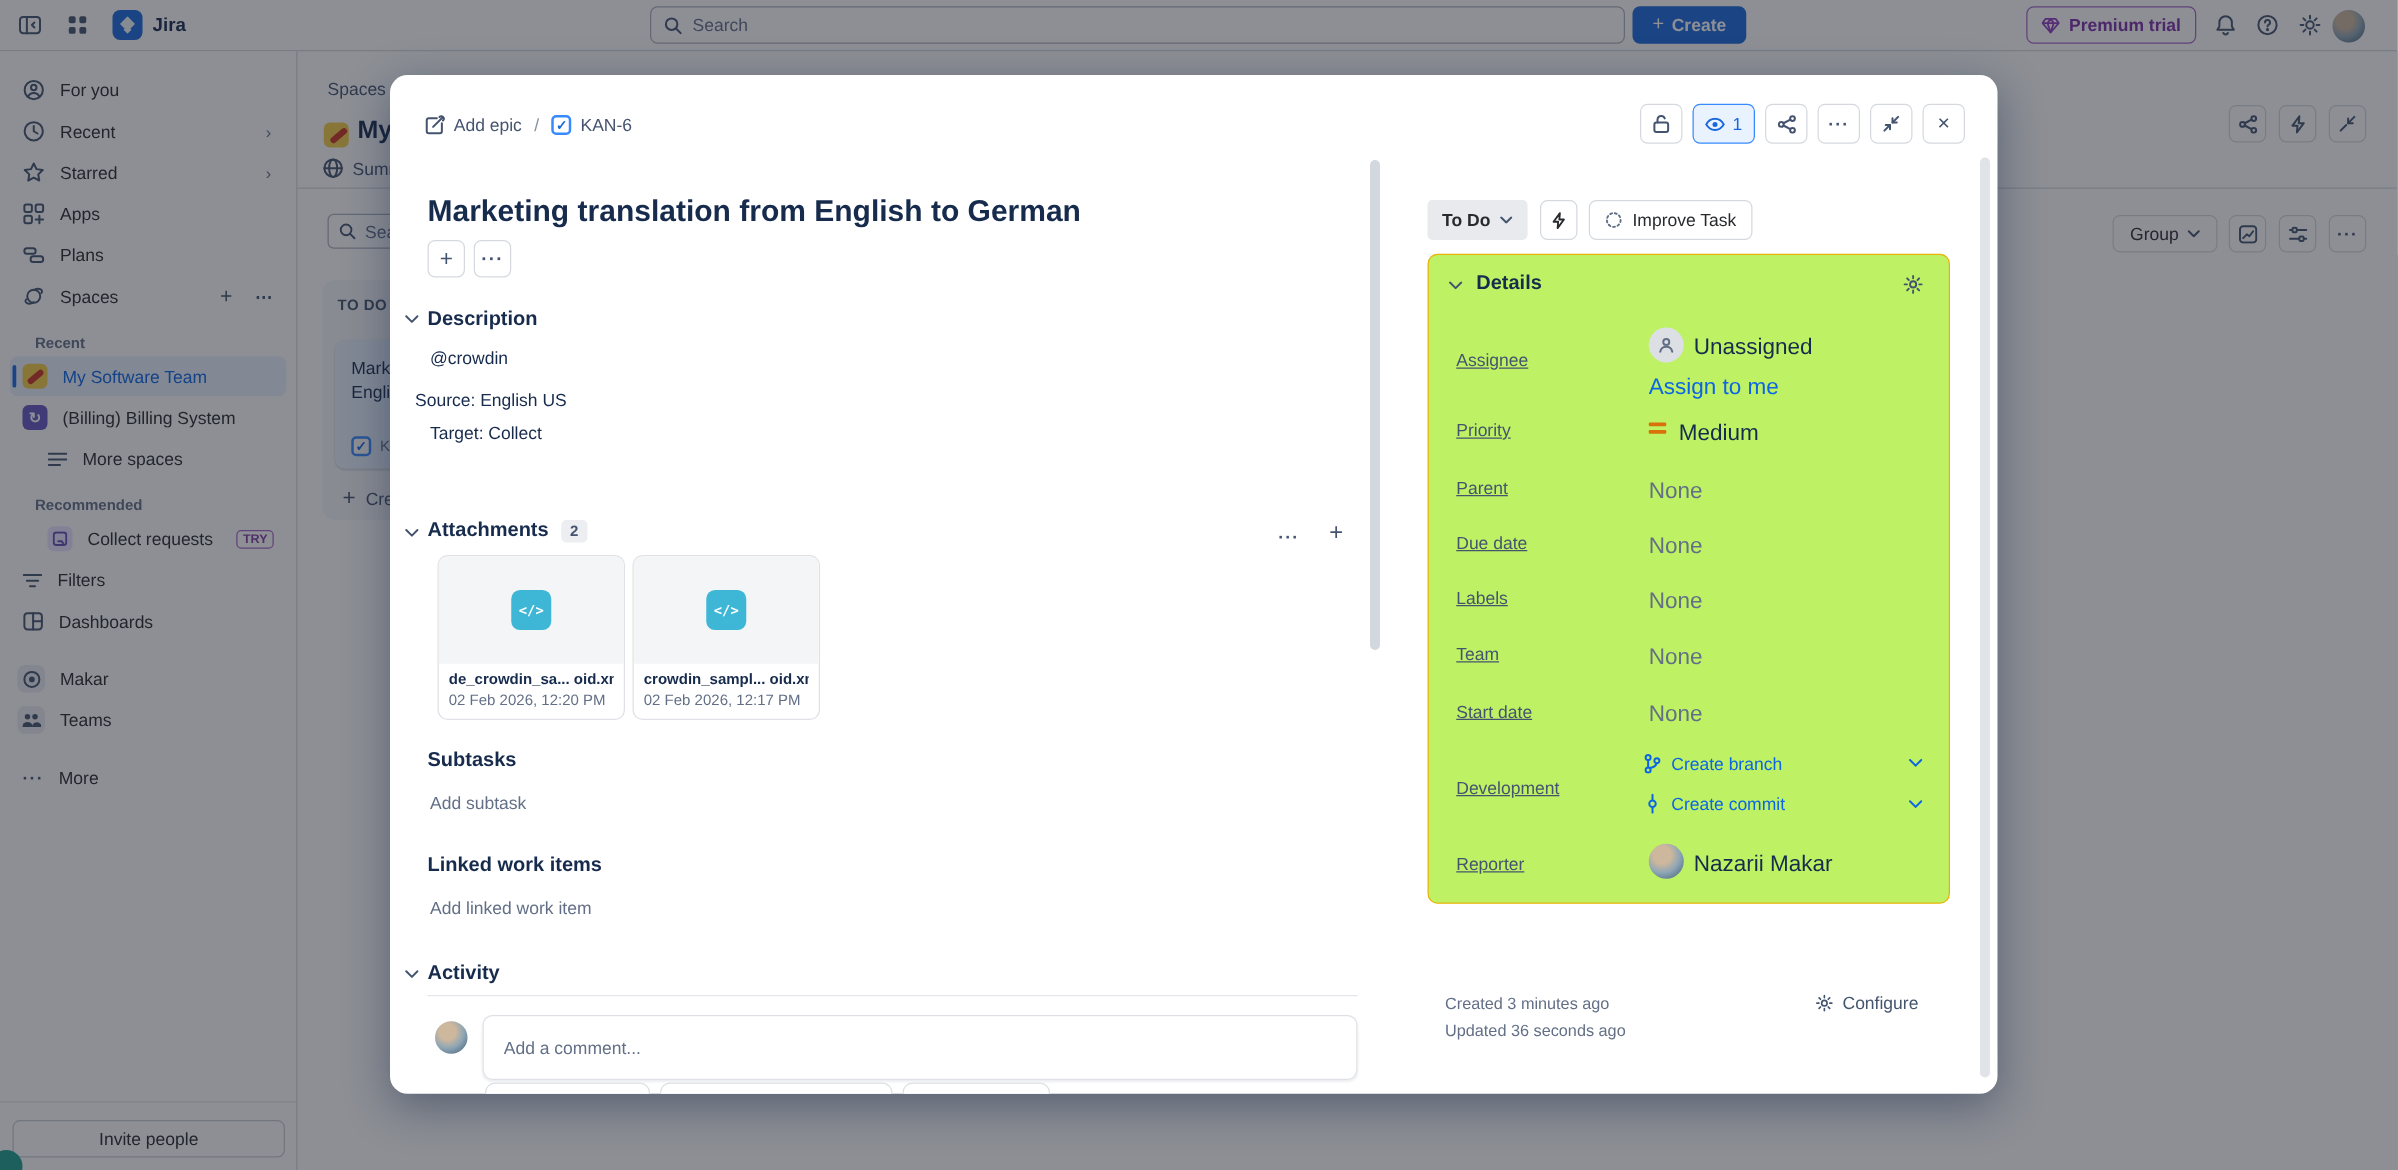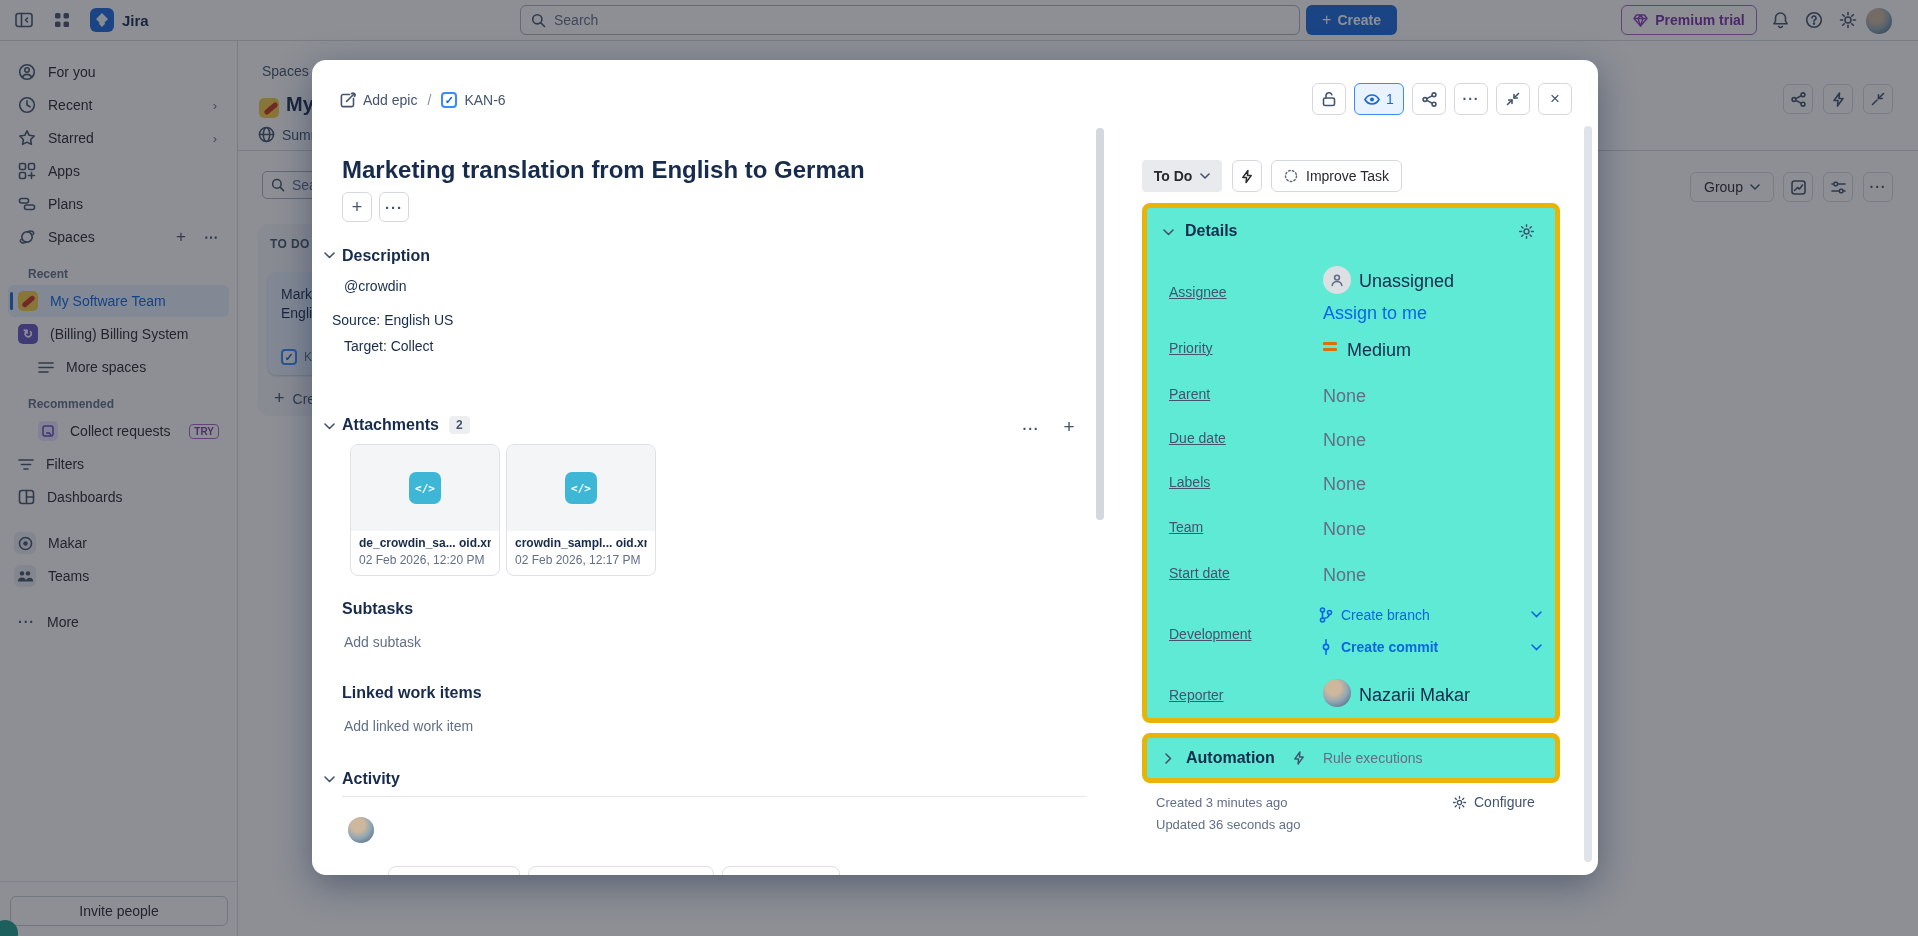"Details" .panel { background: #5eead4 -> #bef264; border: 5px solid #eab308 -> 1px solid #eab308 }
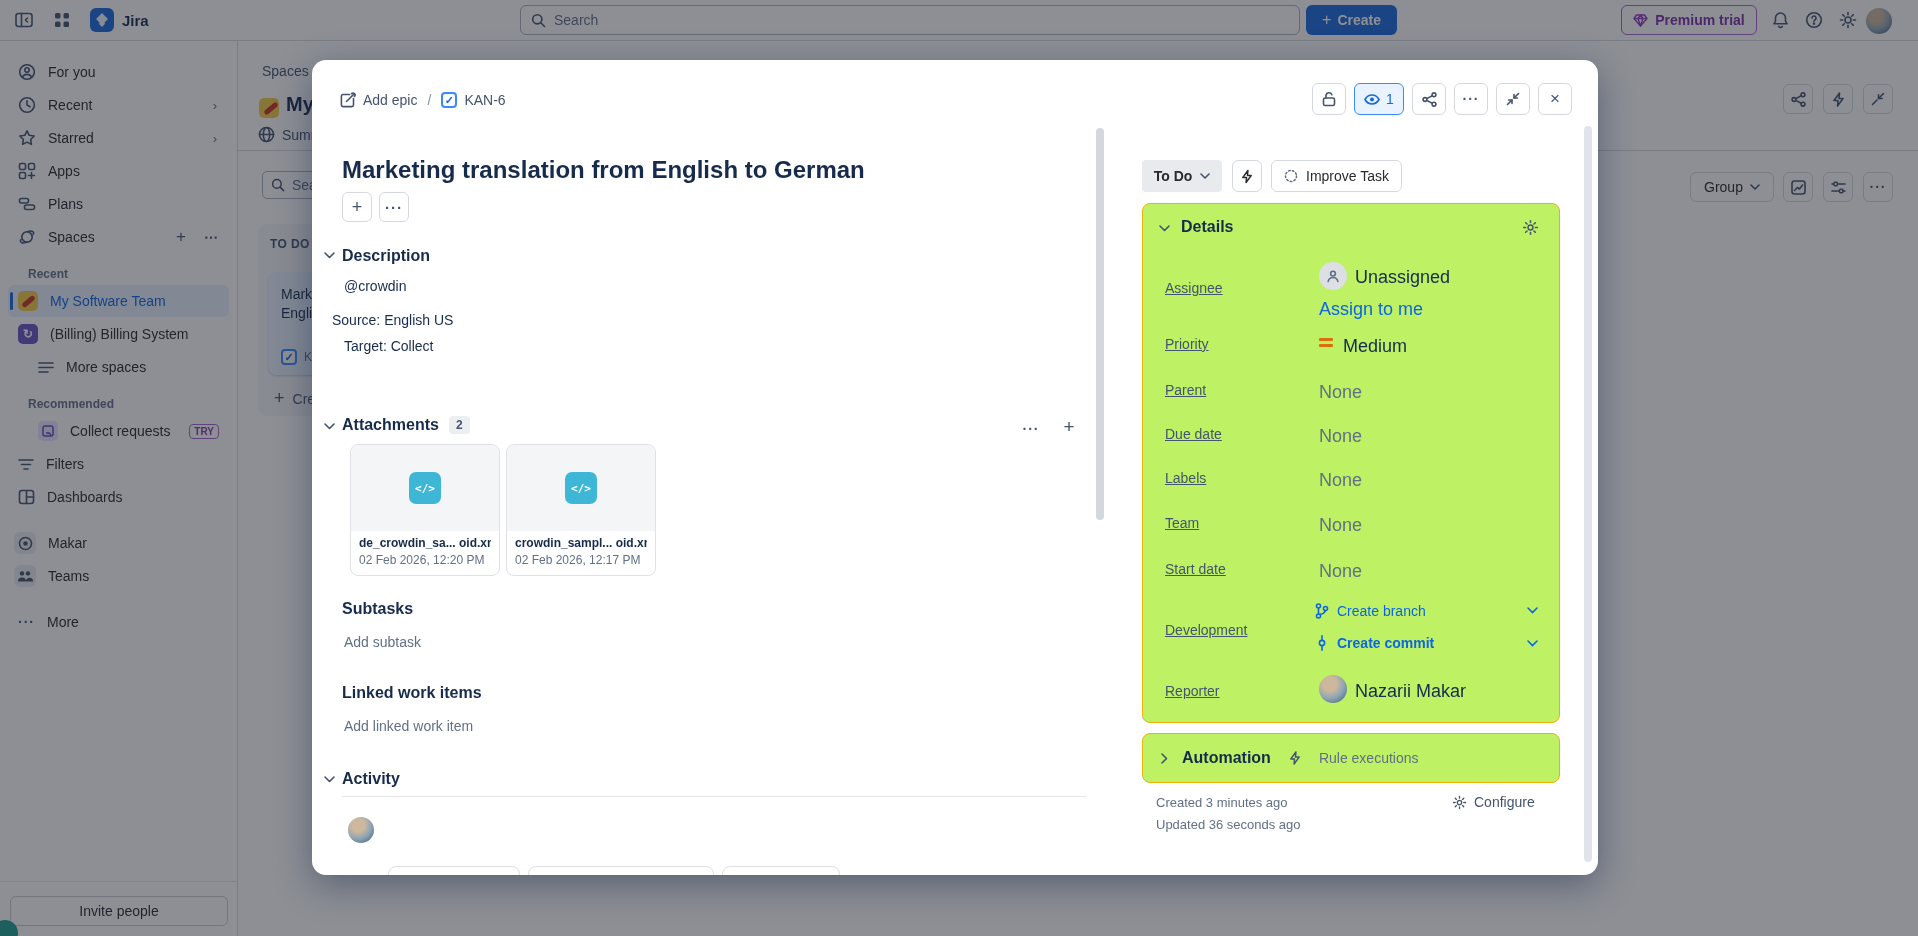"Create commit" span.link { font-weight: 700 -> 400 }
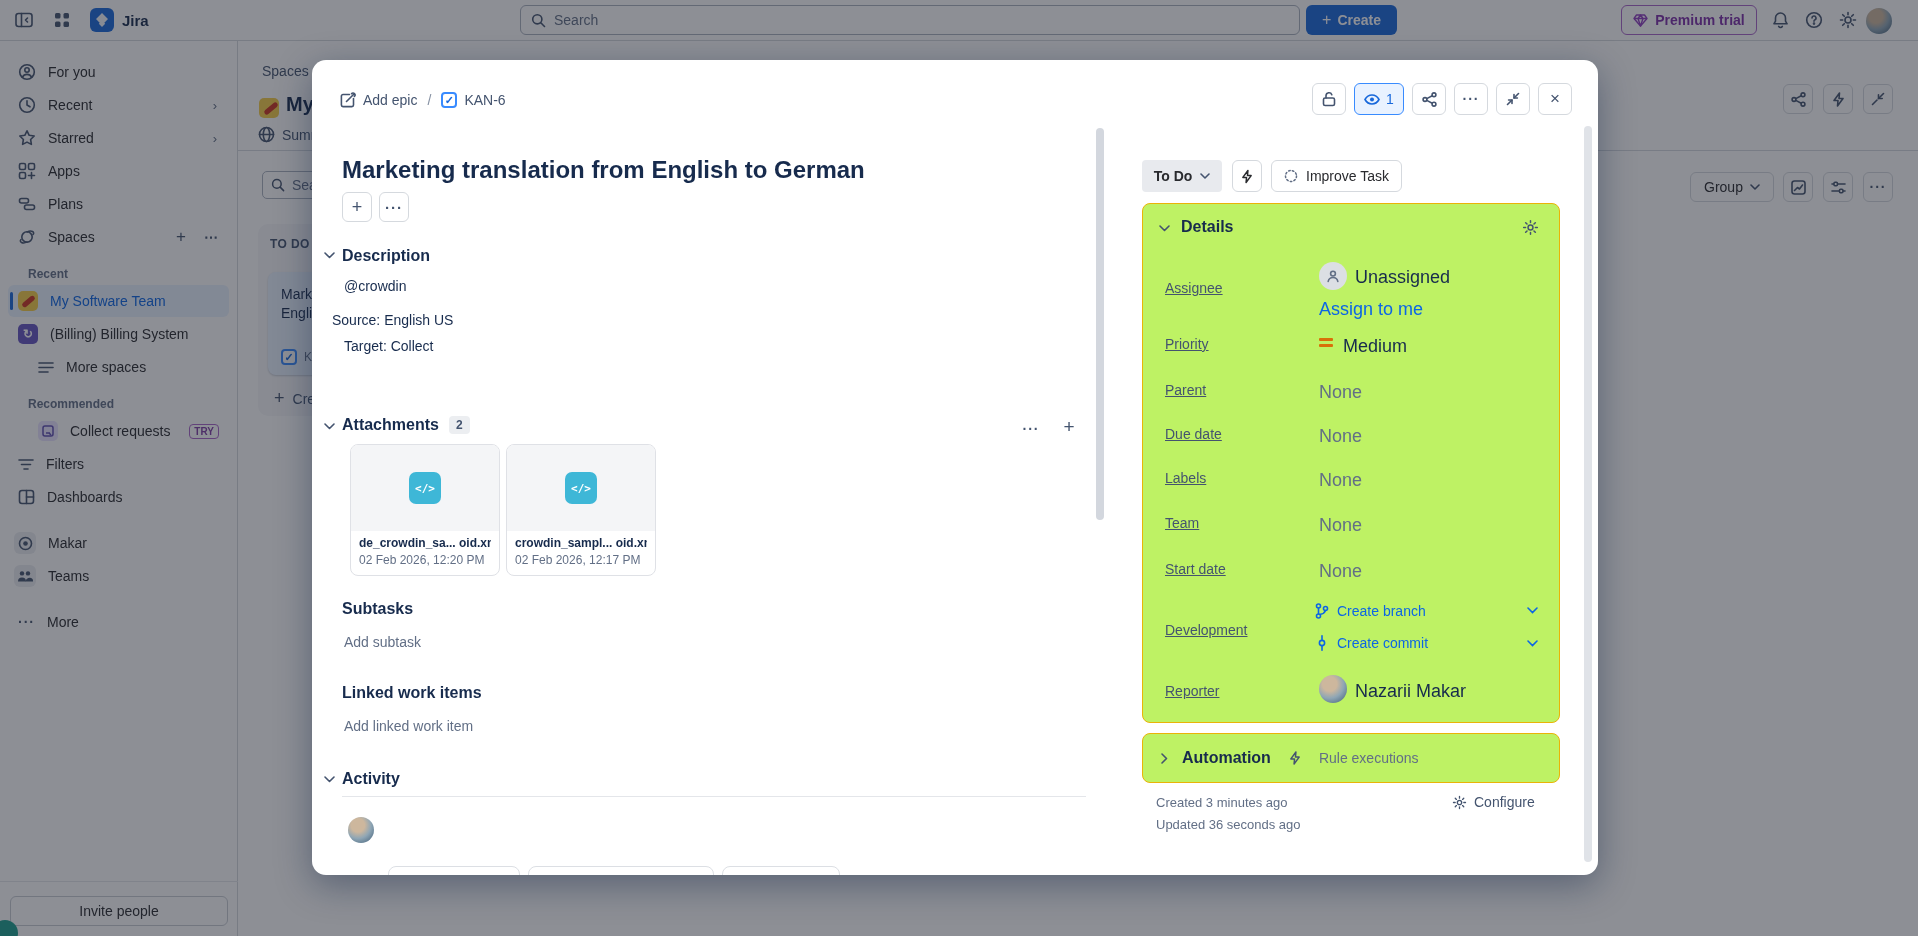"Automation" div.panel { html: <div> <span> <svg> <polyline></polyline> </svg> </span> <span>Automation</span> <span> <svg> <path></path> </svg> </span> <span>Rule executions</span> </div> -> none }
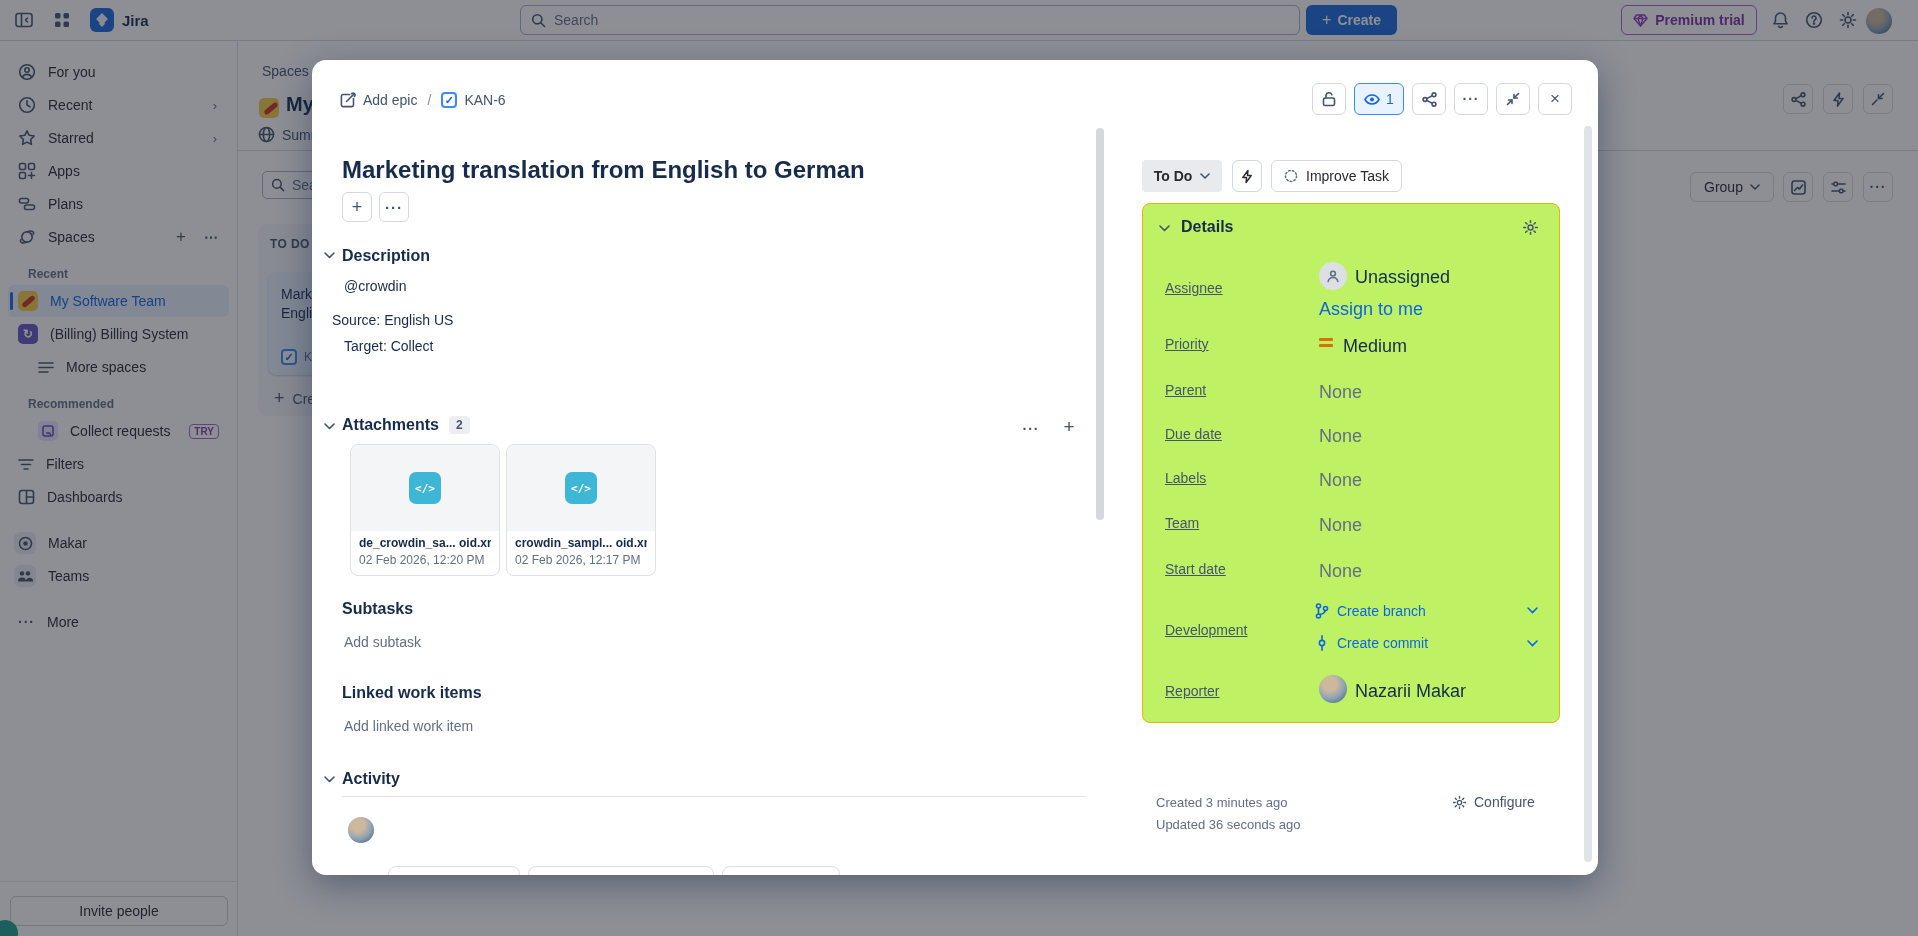"Add a comment..." div.m-abs { html: none -> <div> <span>Add a comment...</span> </div> }
